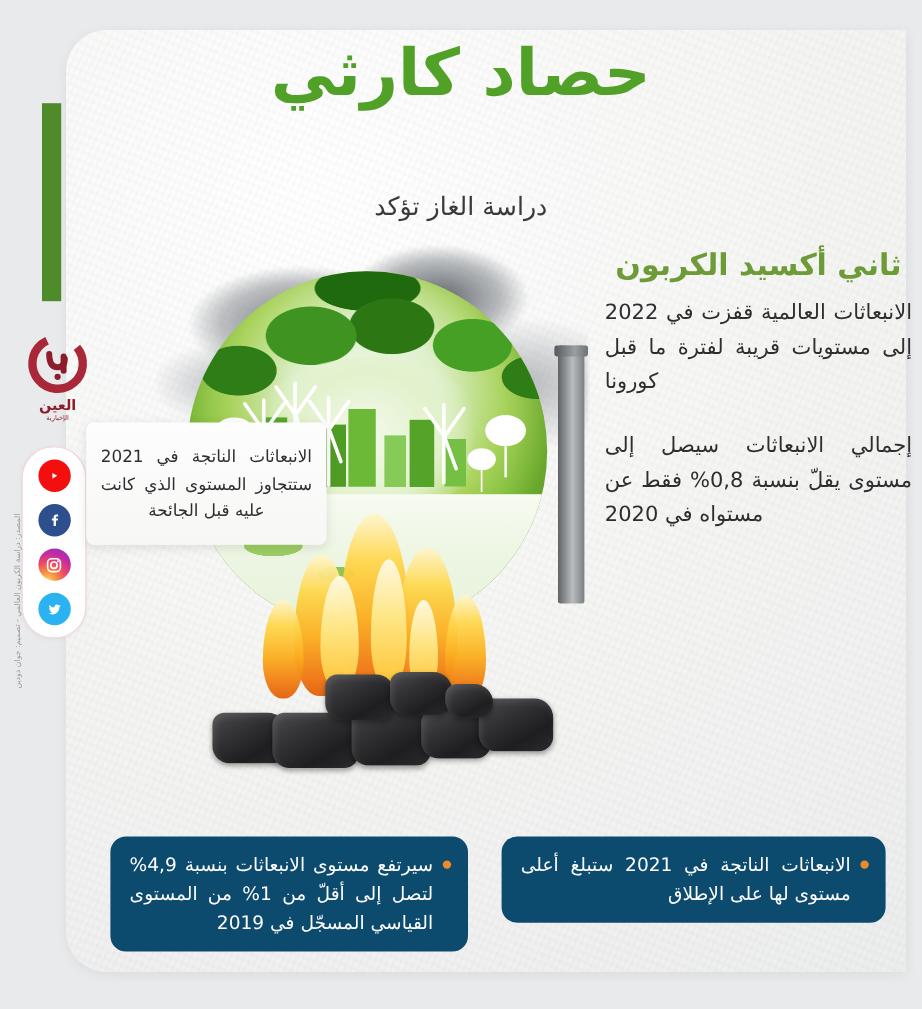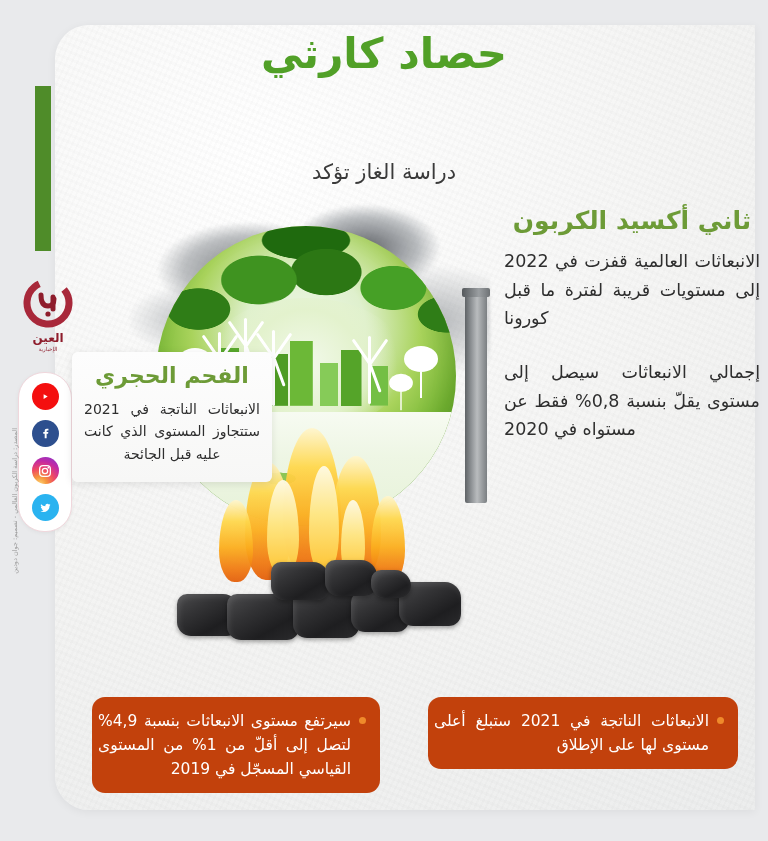"حصاد كارثي" .title { font-size: 42px -> 54px }
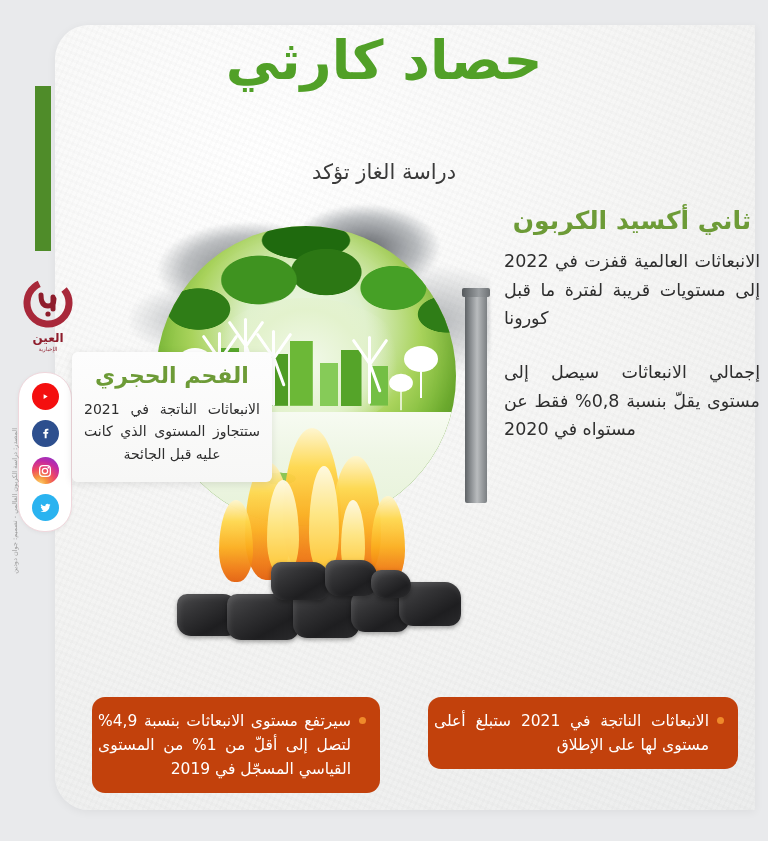"الفحم الحجري" div.sec-head { html: <div>الفحم الحجري</div> -> none }
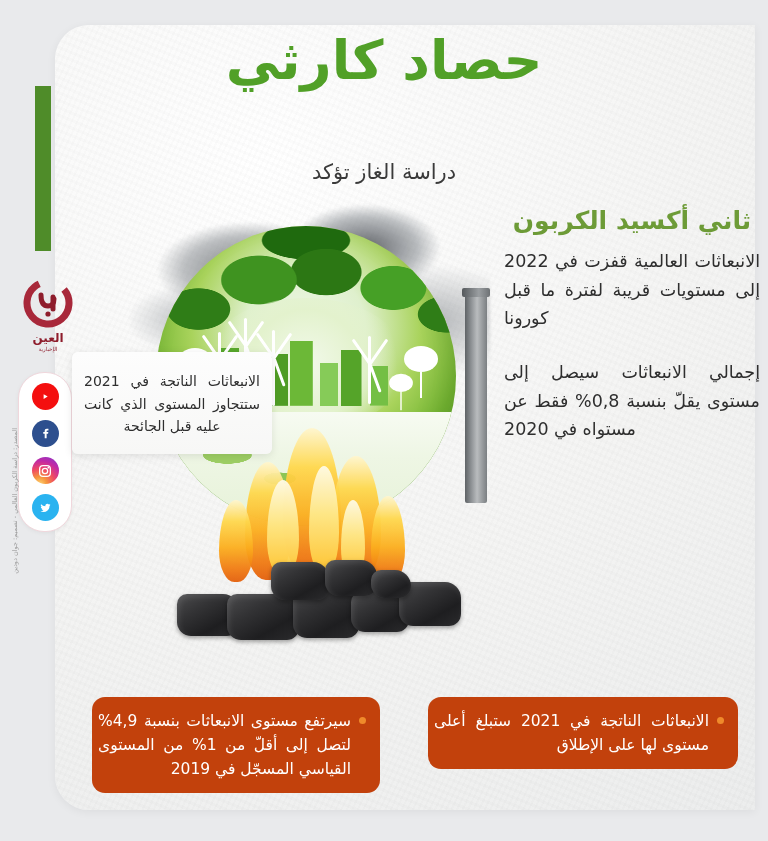"سيرتفع مستوى الانبعاثات بنسبة 4,9%" .bullet-box { background: #c2410c -> #0c4a6e; padding: 12px 14px 12px 6px -> 12px 14px 12px 16px }
